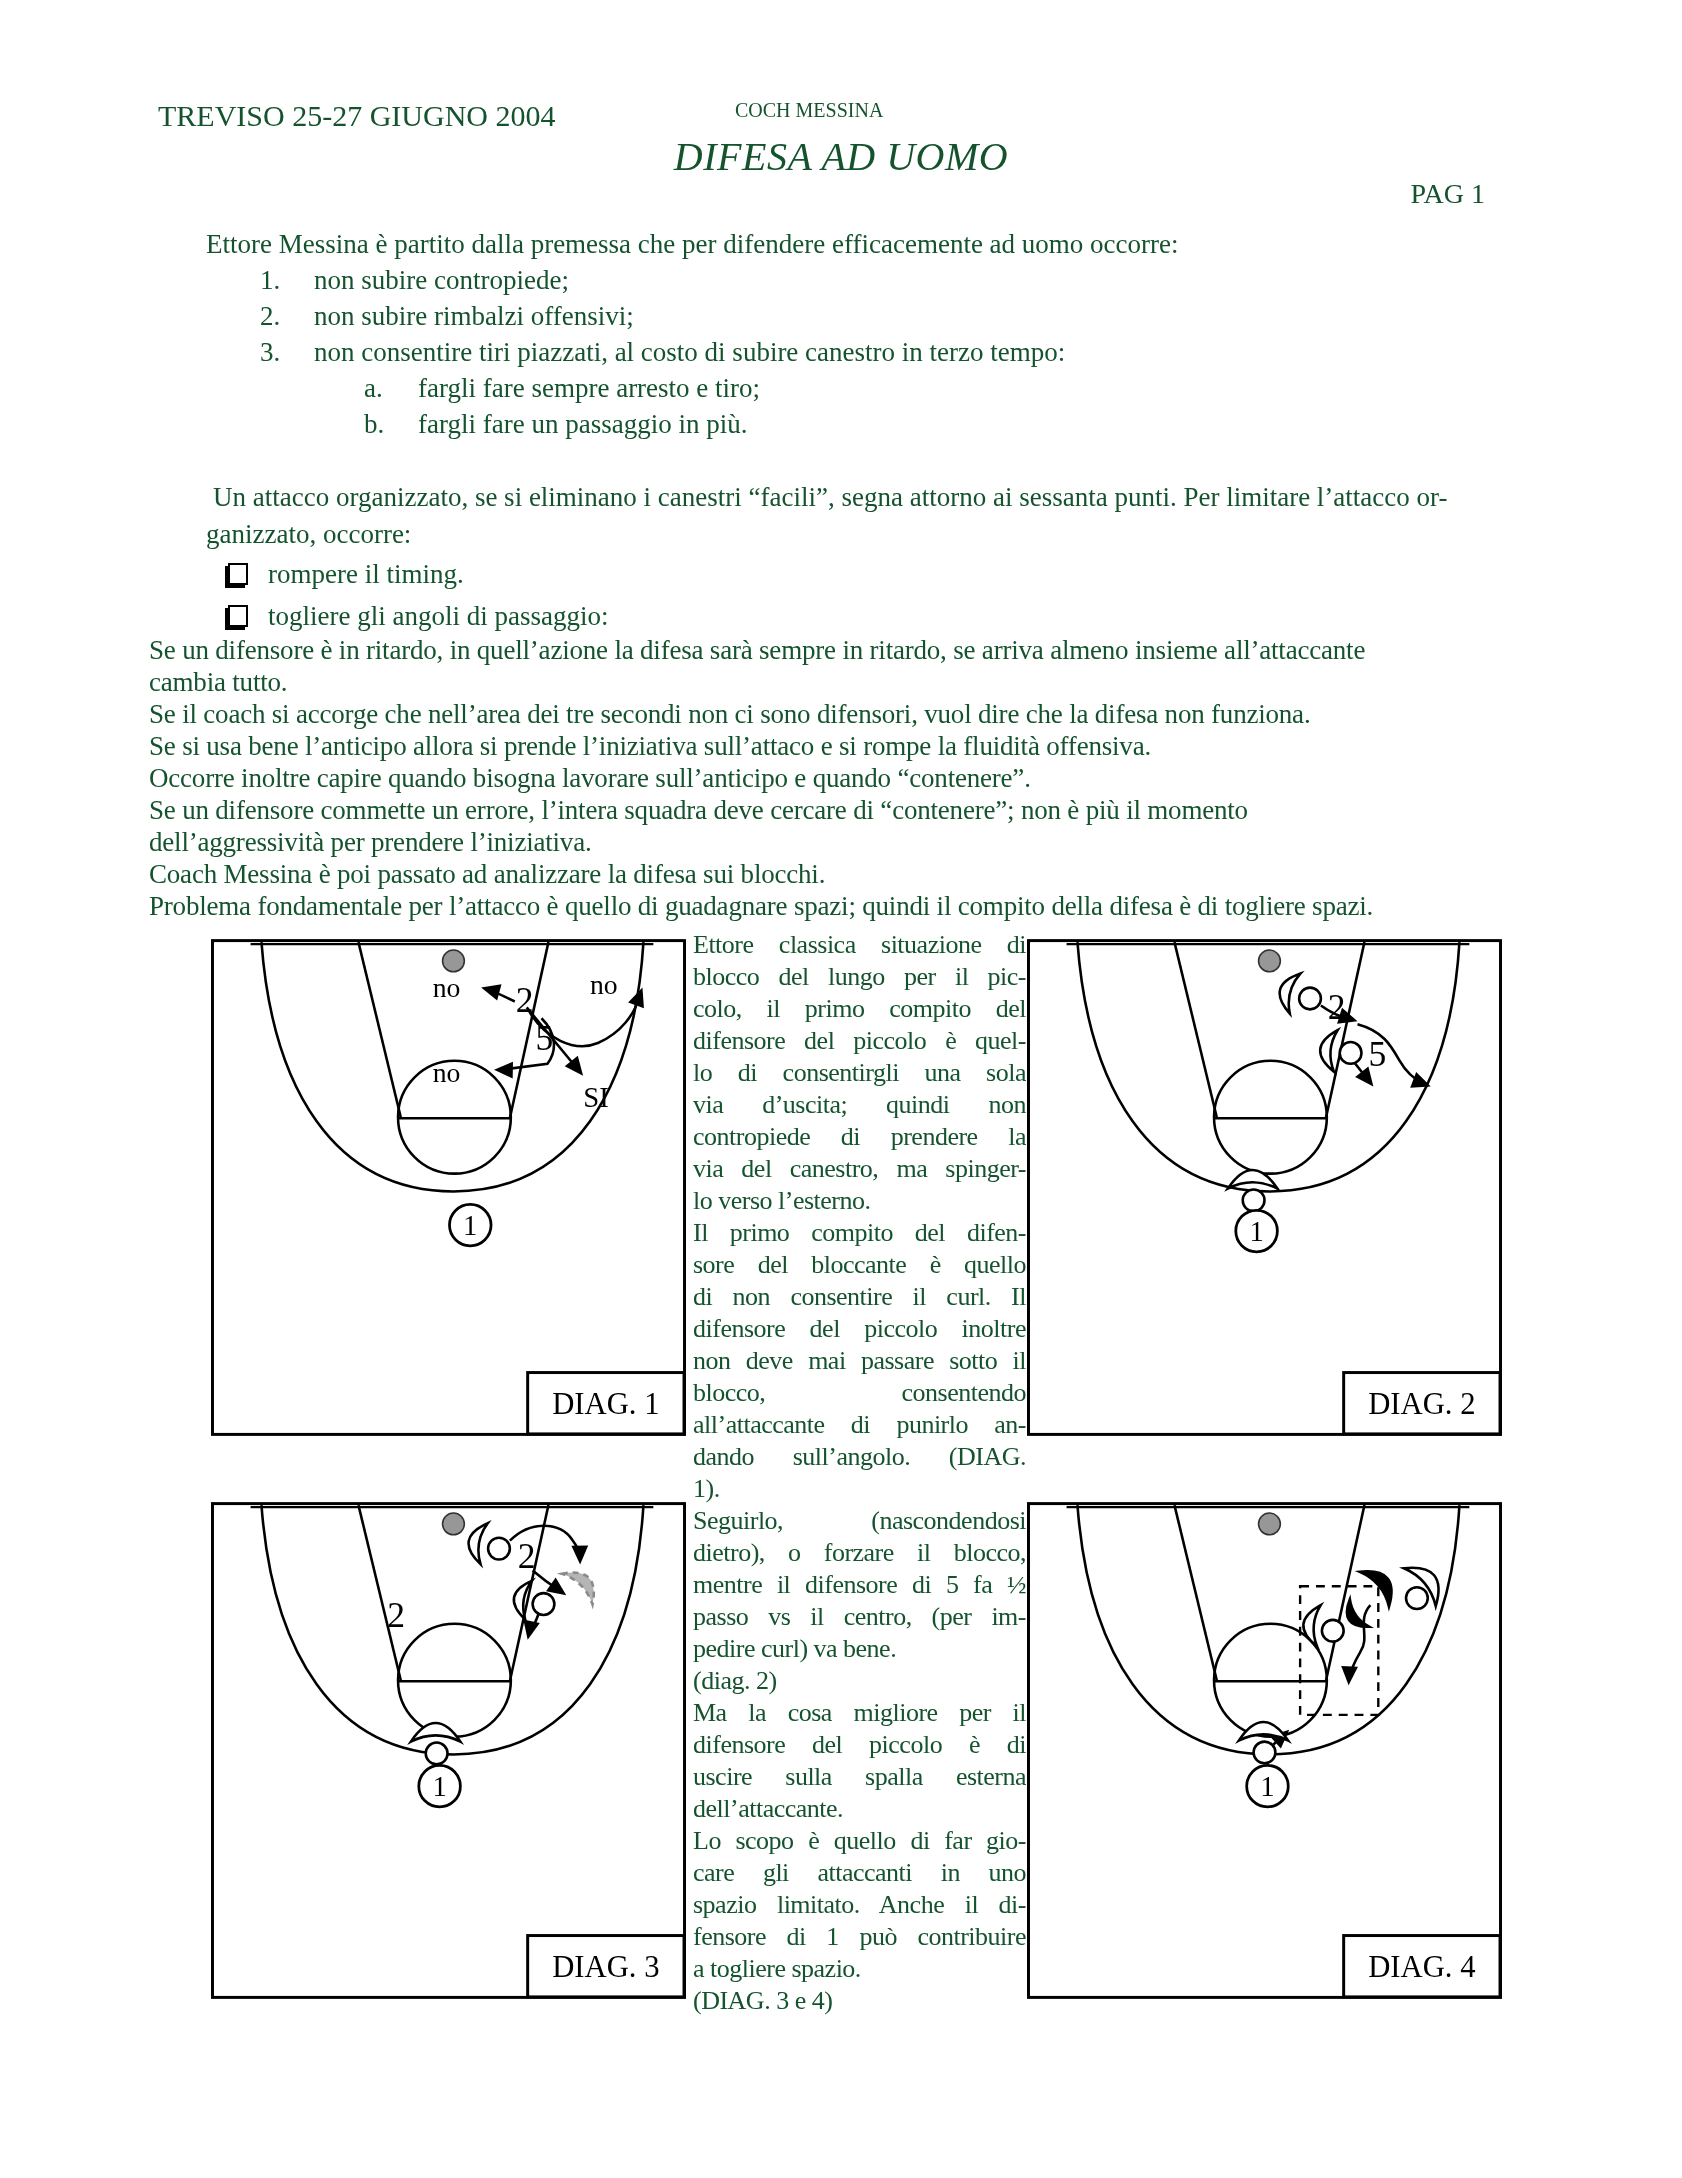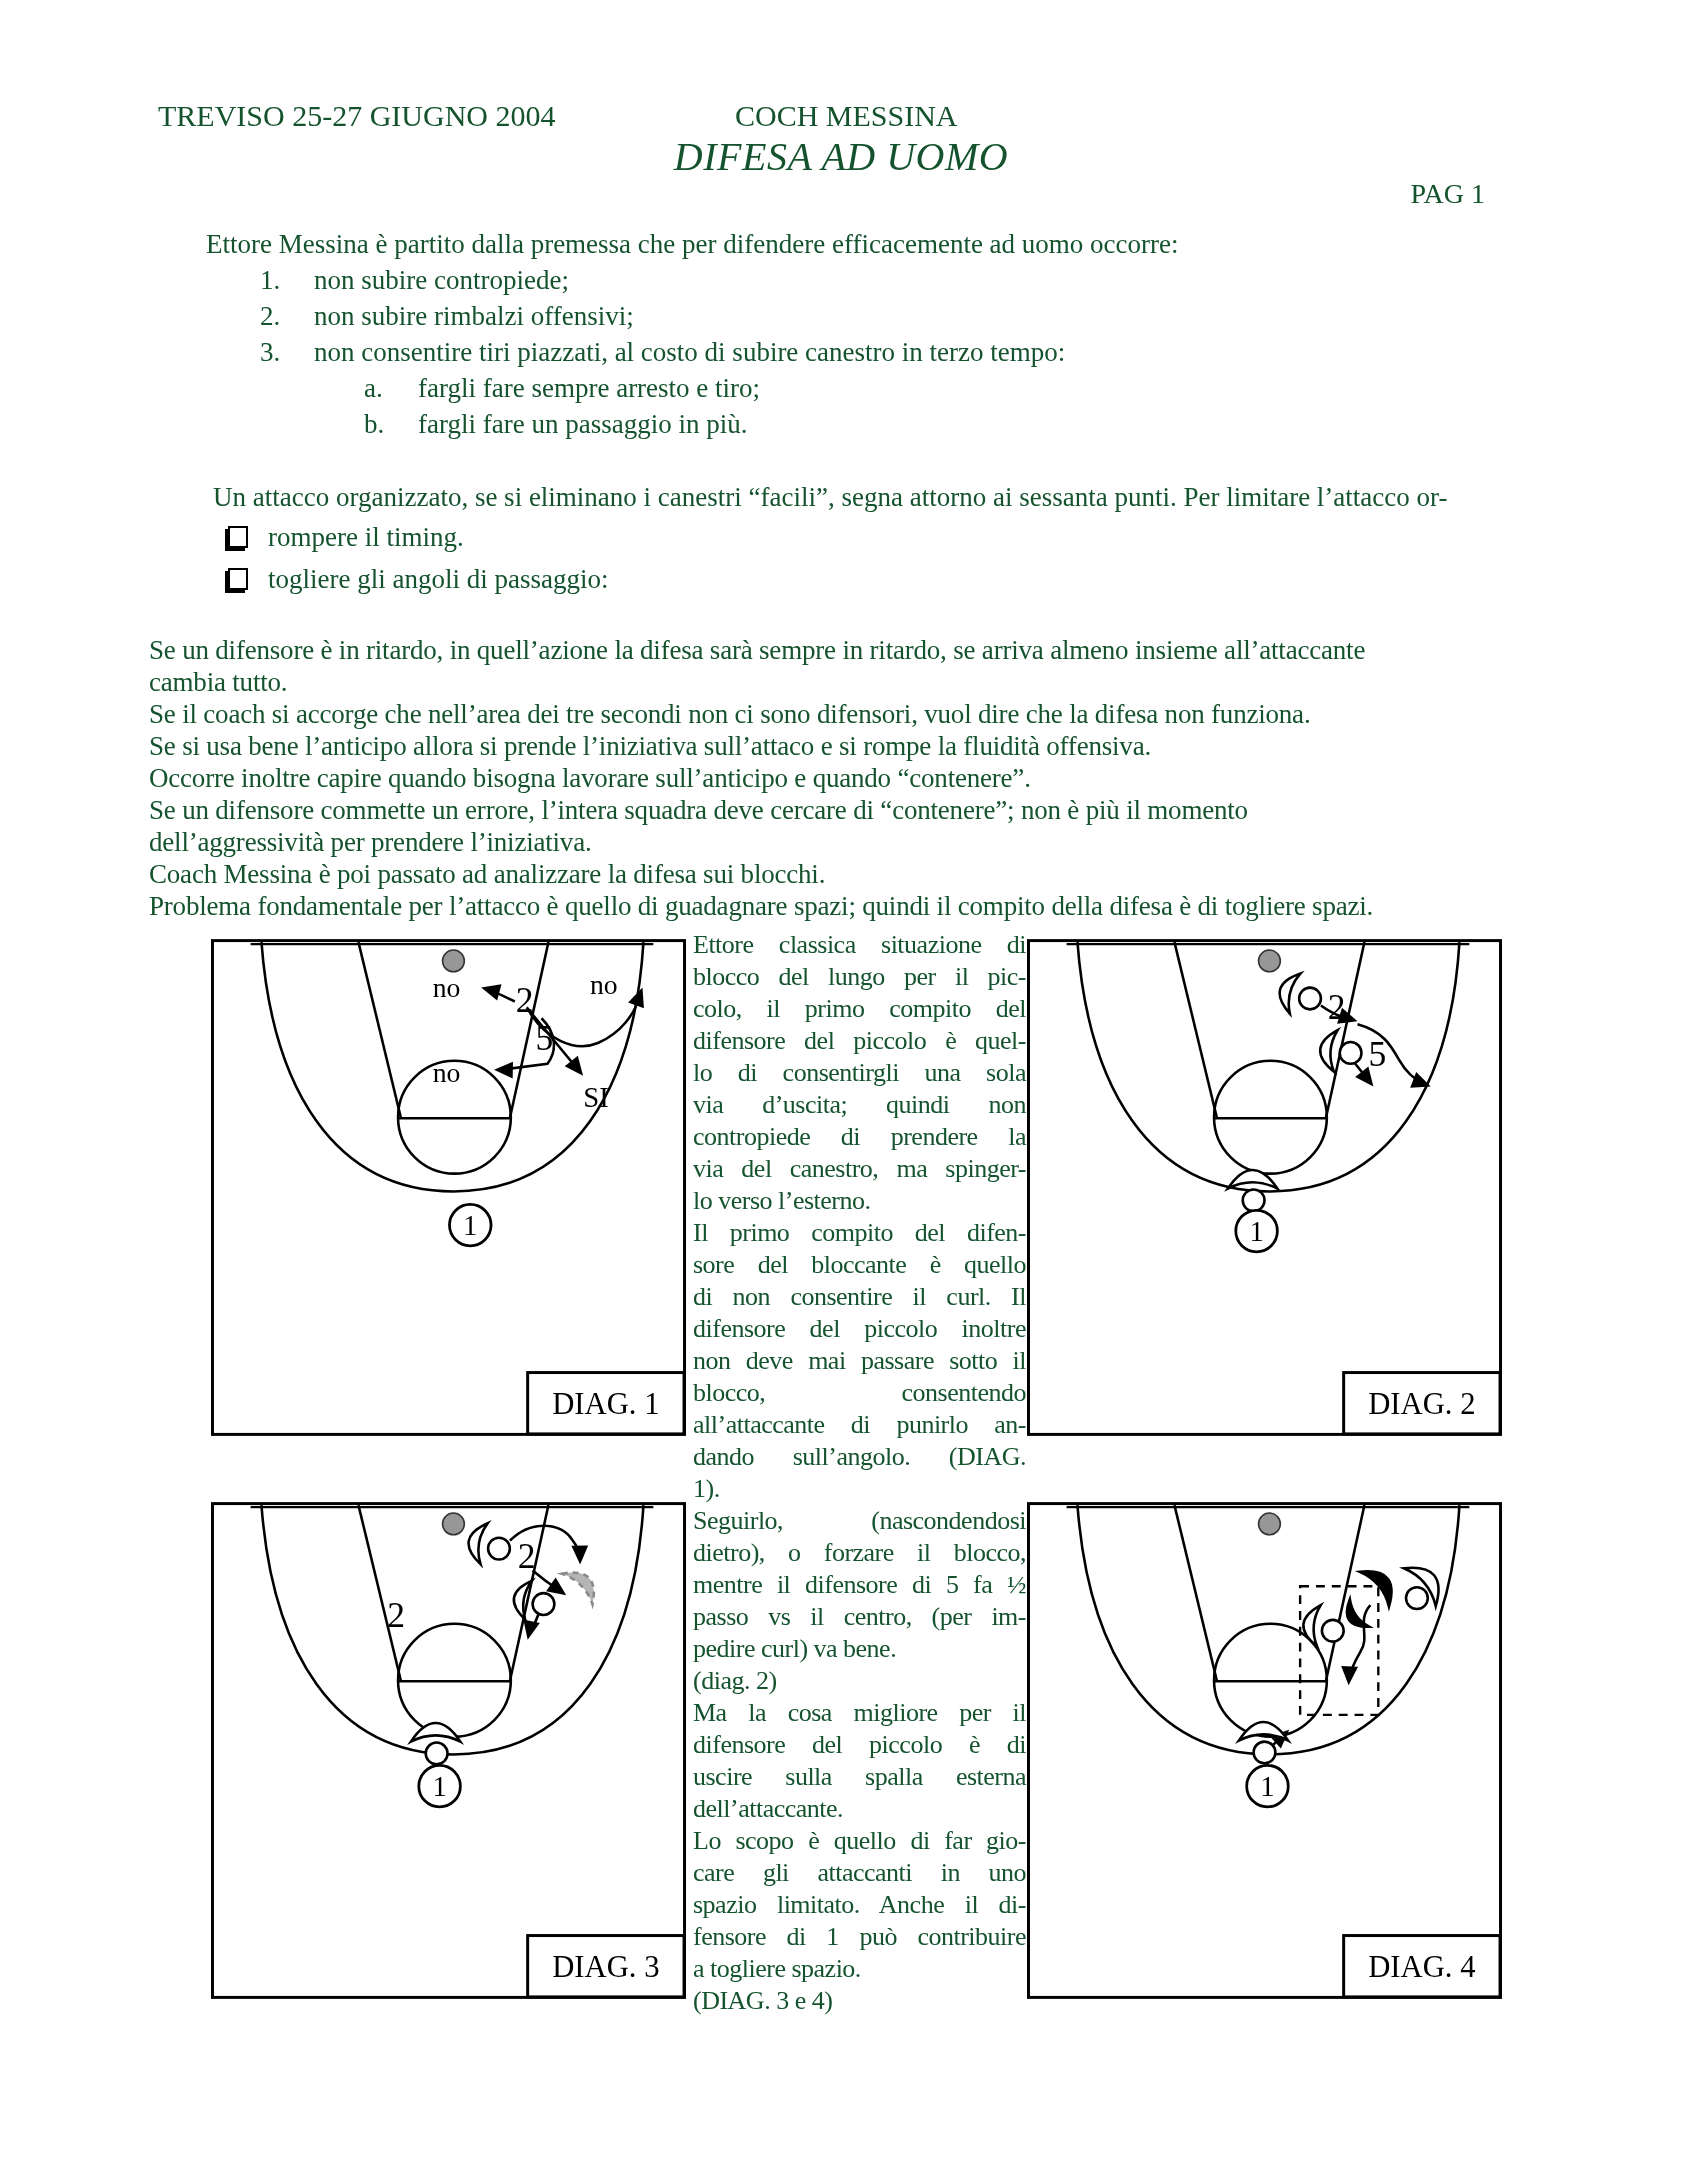"COCH MESSINA" .hdr-coach { font-size: 30px -> 20px }
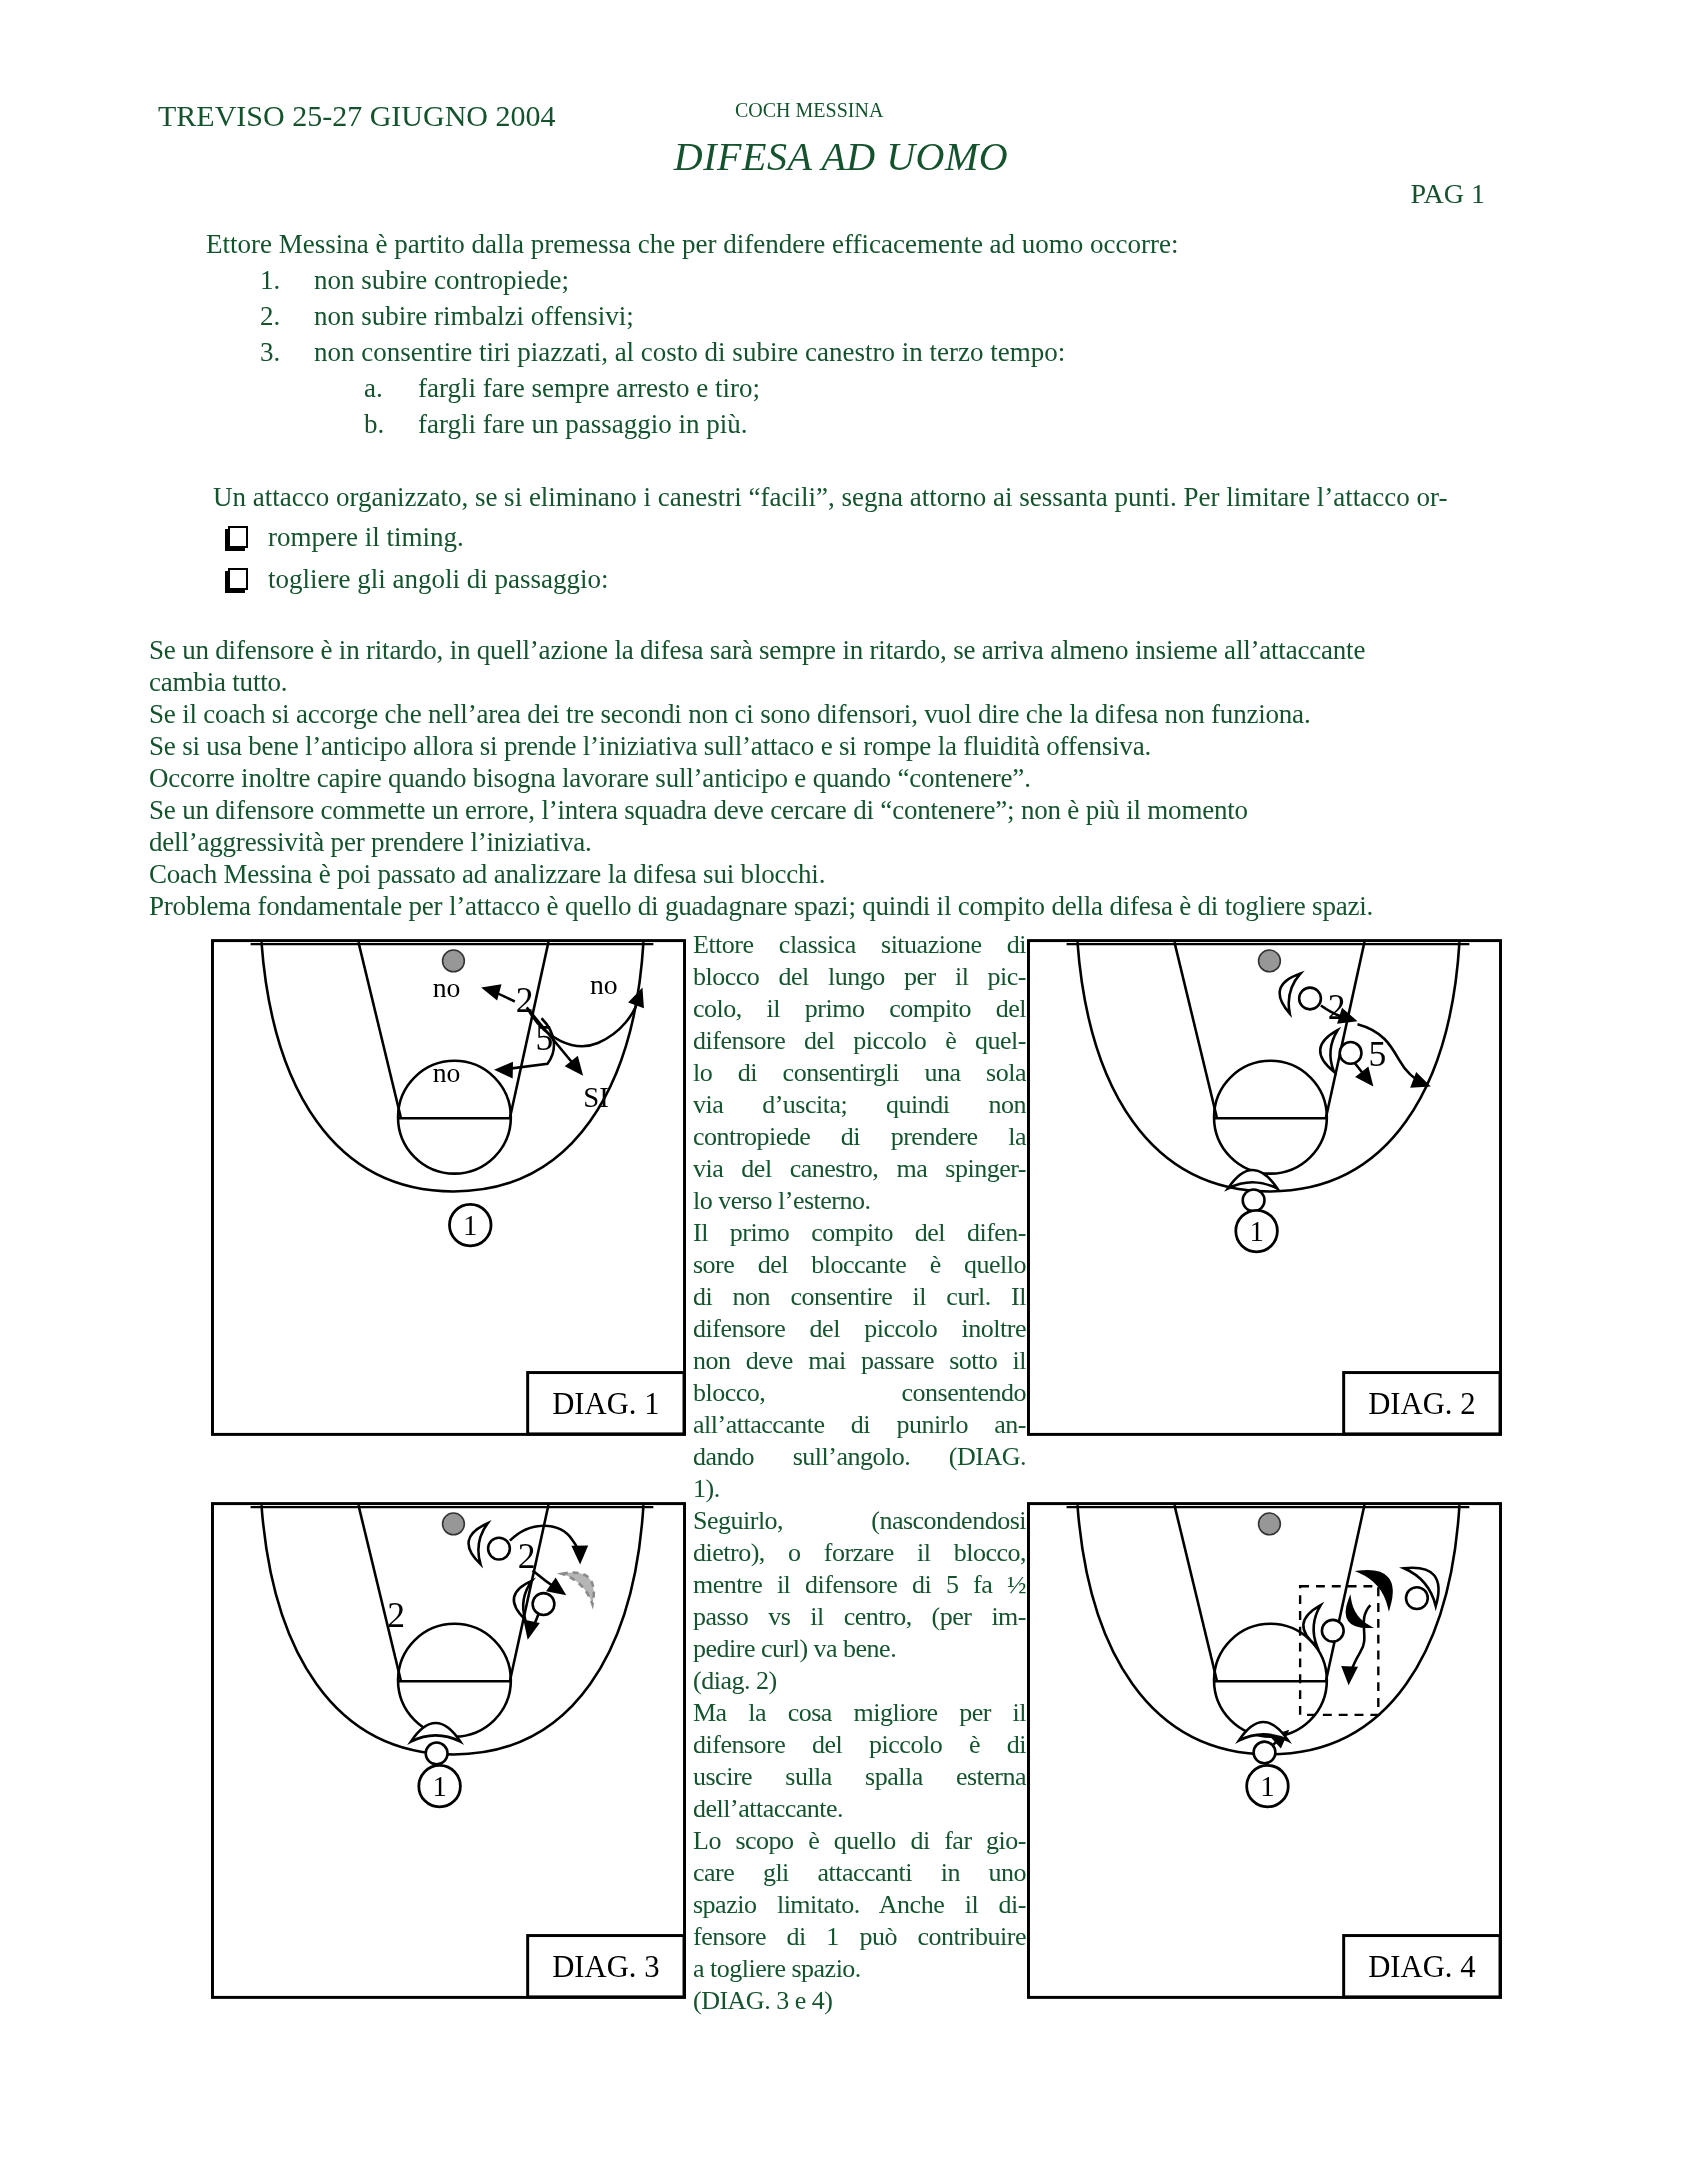"ganizzato, occorre:" div { html: none -> <div>ganizzato, occorre:</div> }
